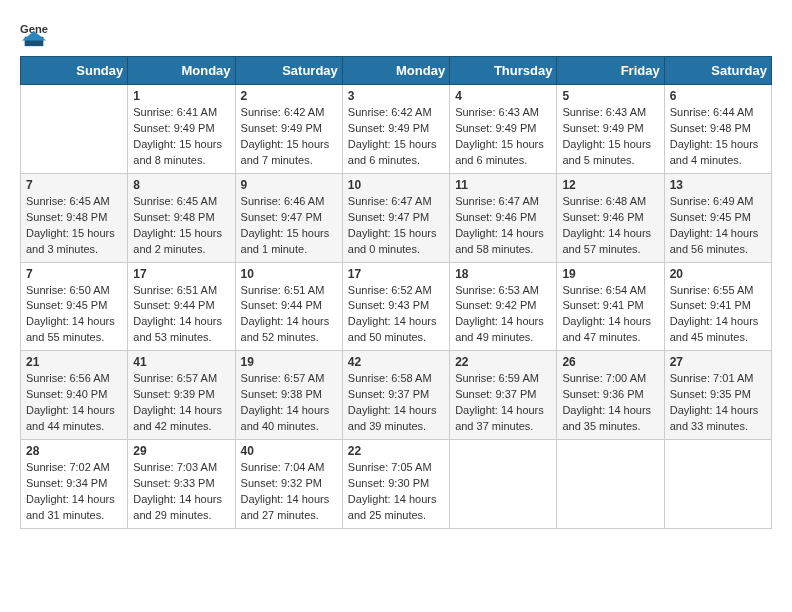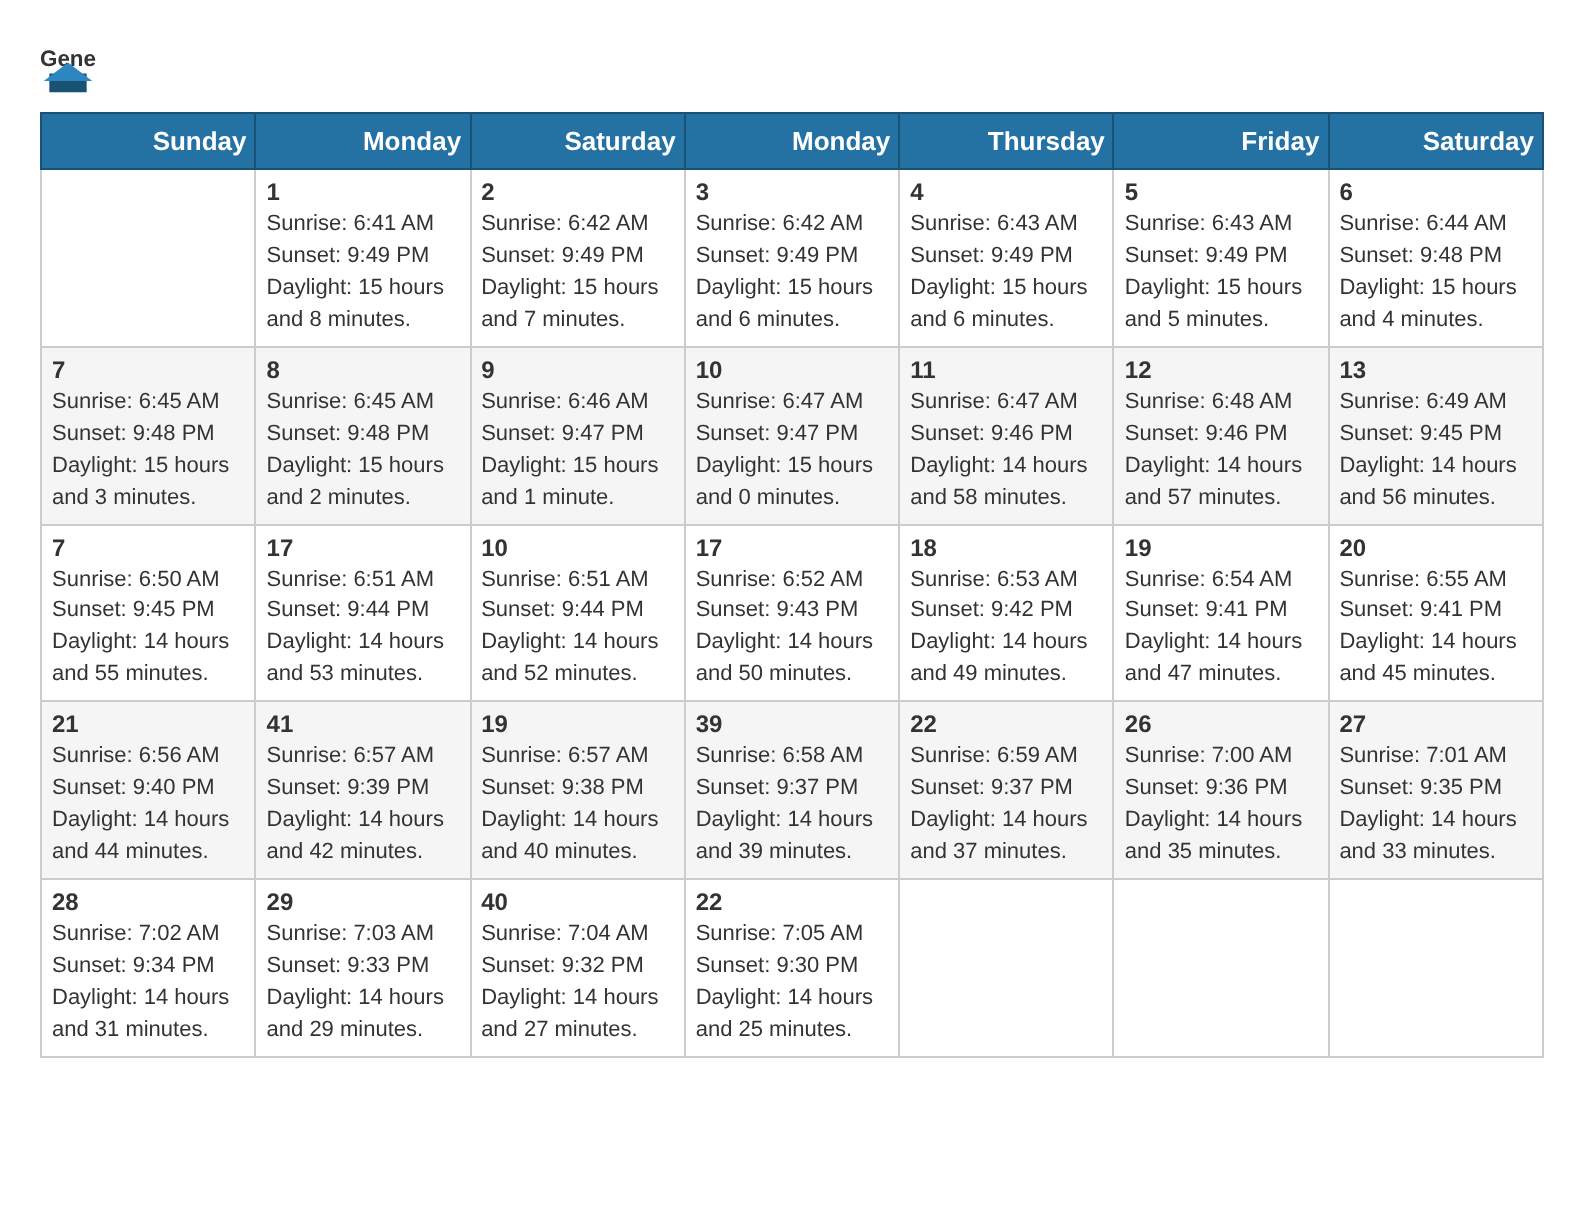"39" span.day-number { text: 39 -> 42 }
